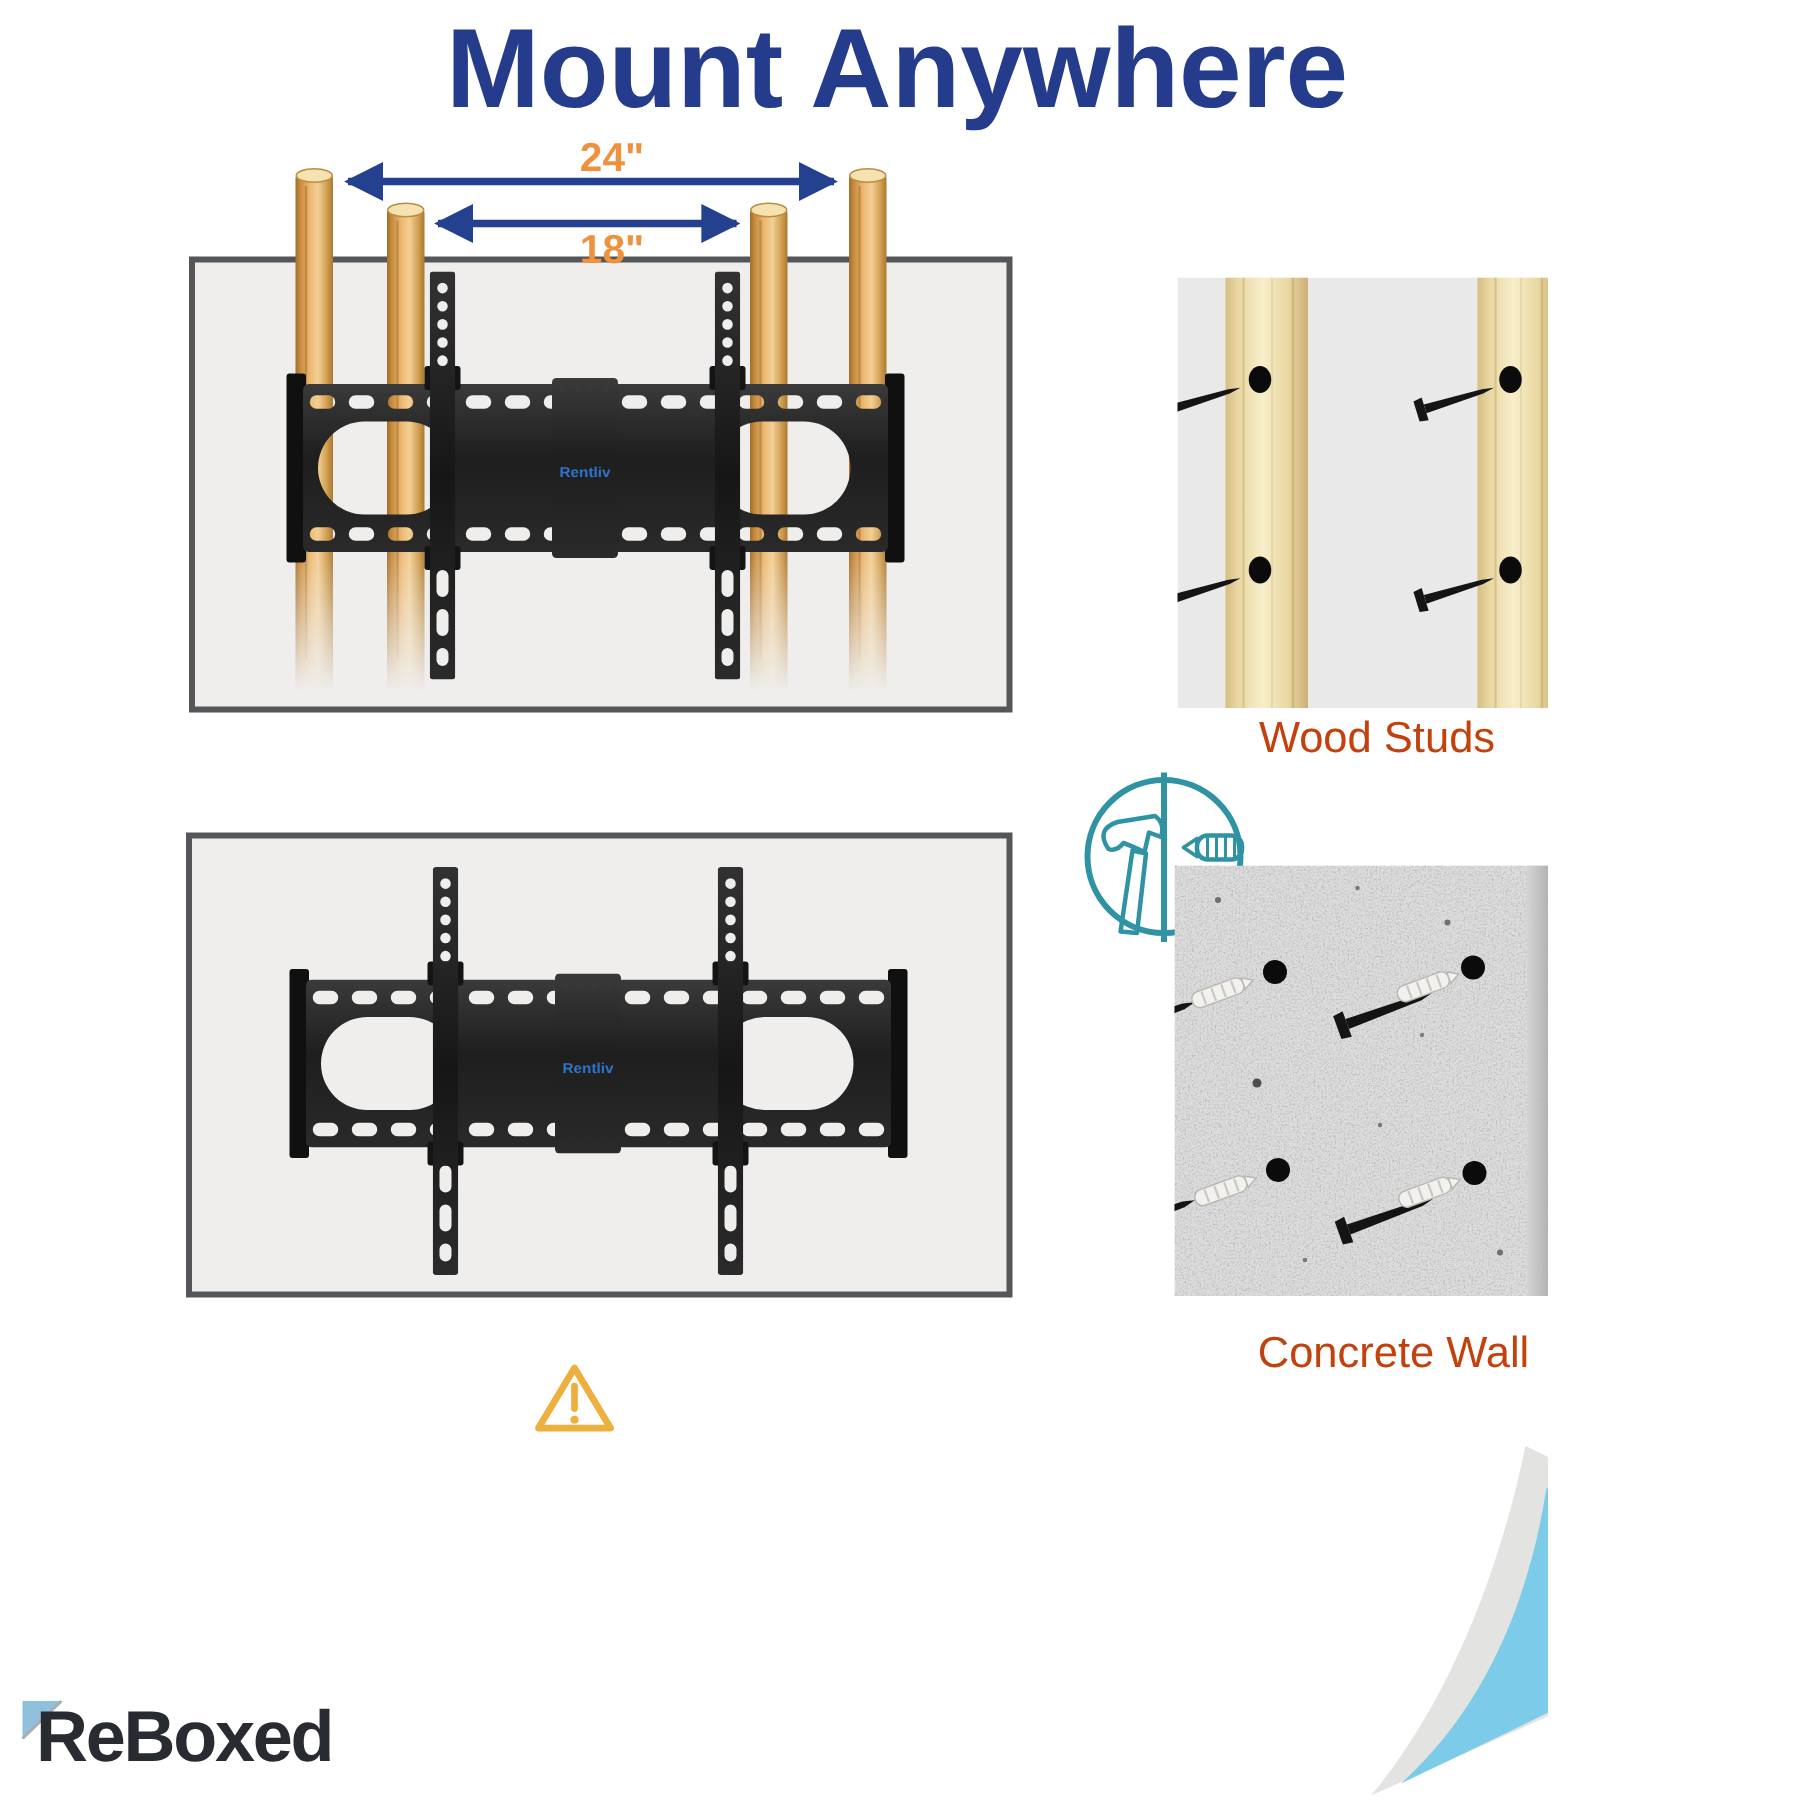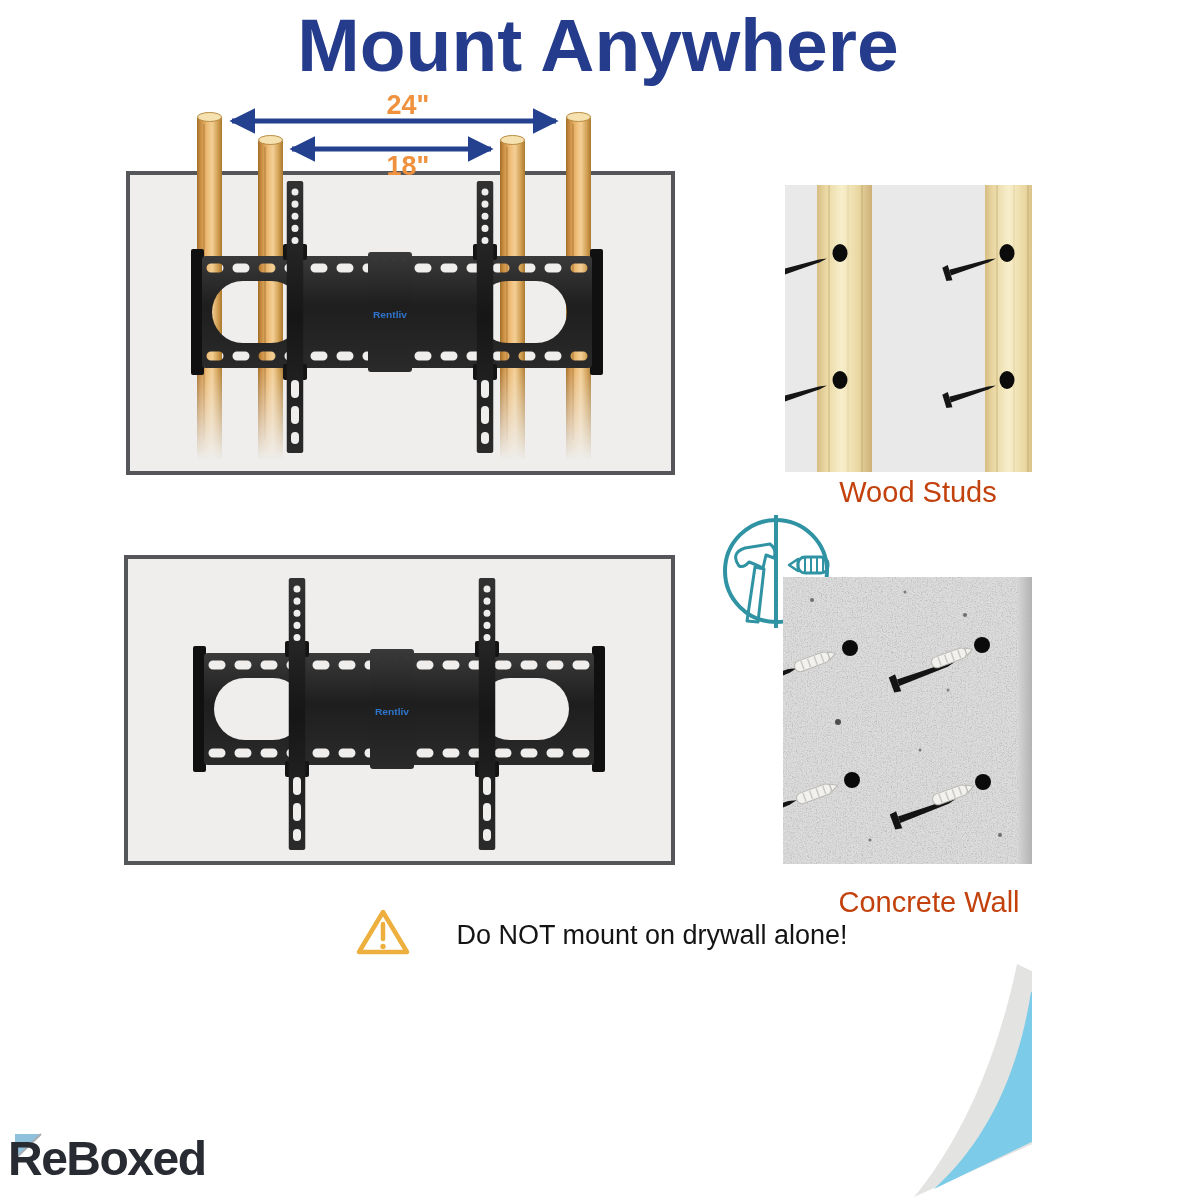"Do NOT mount on drywall" div.warning-text { html: <div>Do NOT mount on drywall alone!</div> -> none }
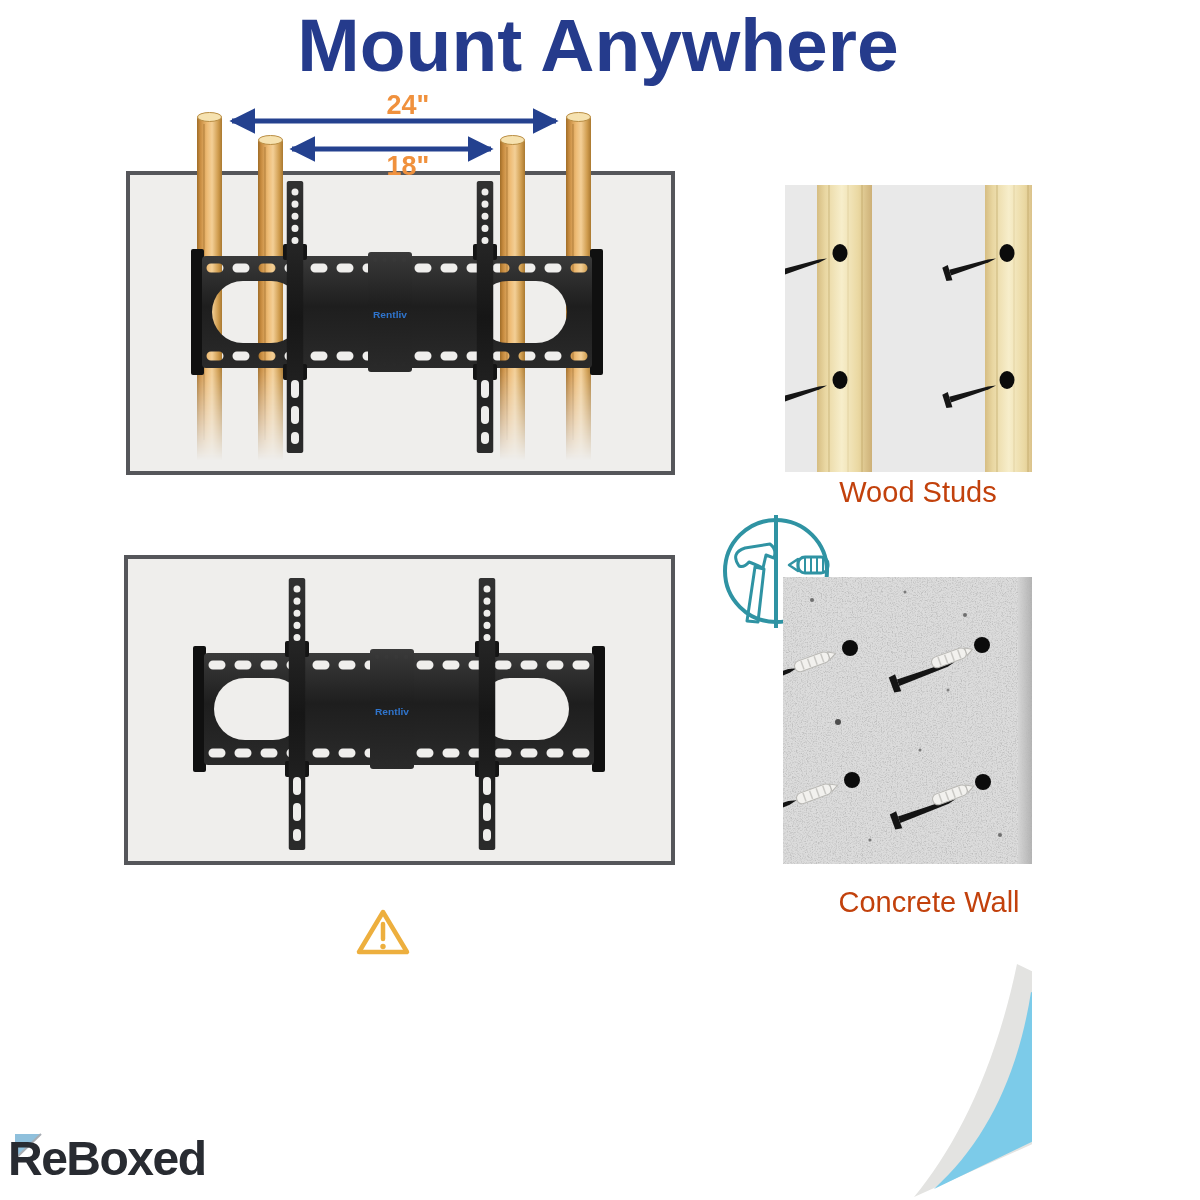"ReBoxed" .brand { left: 8px -> 24px }
